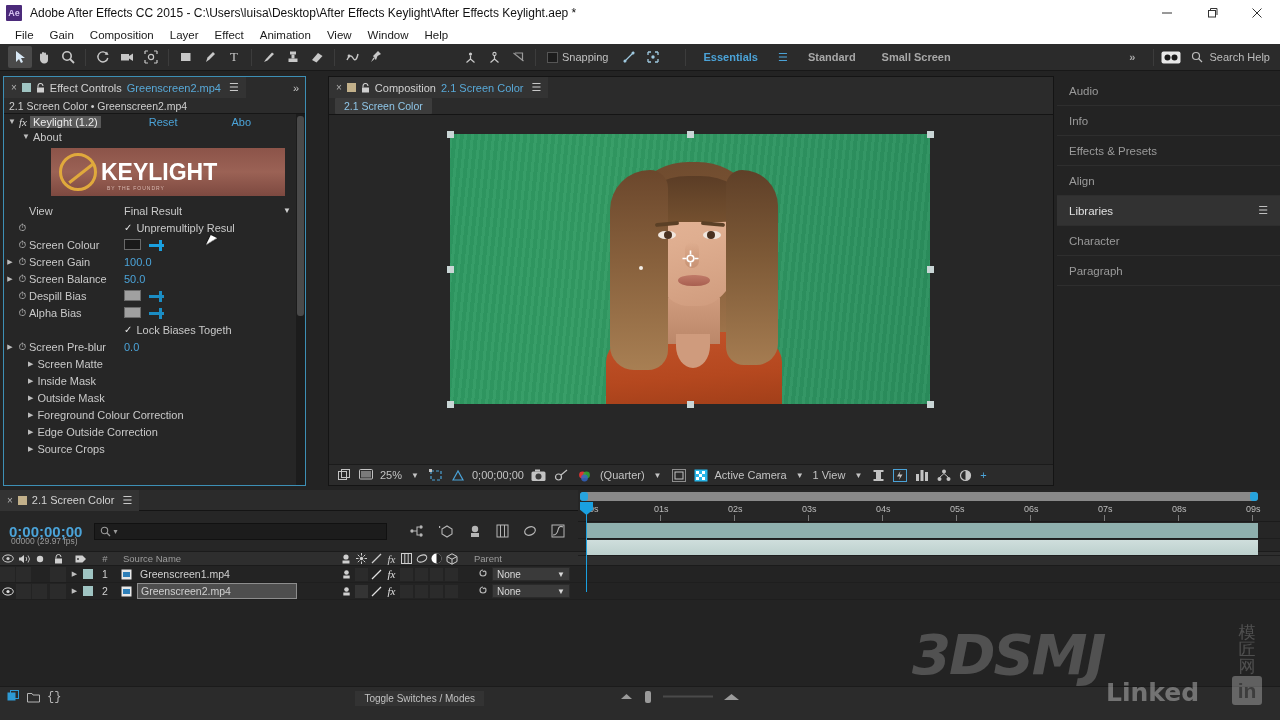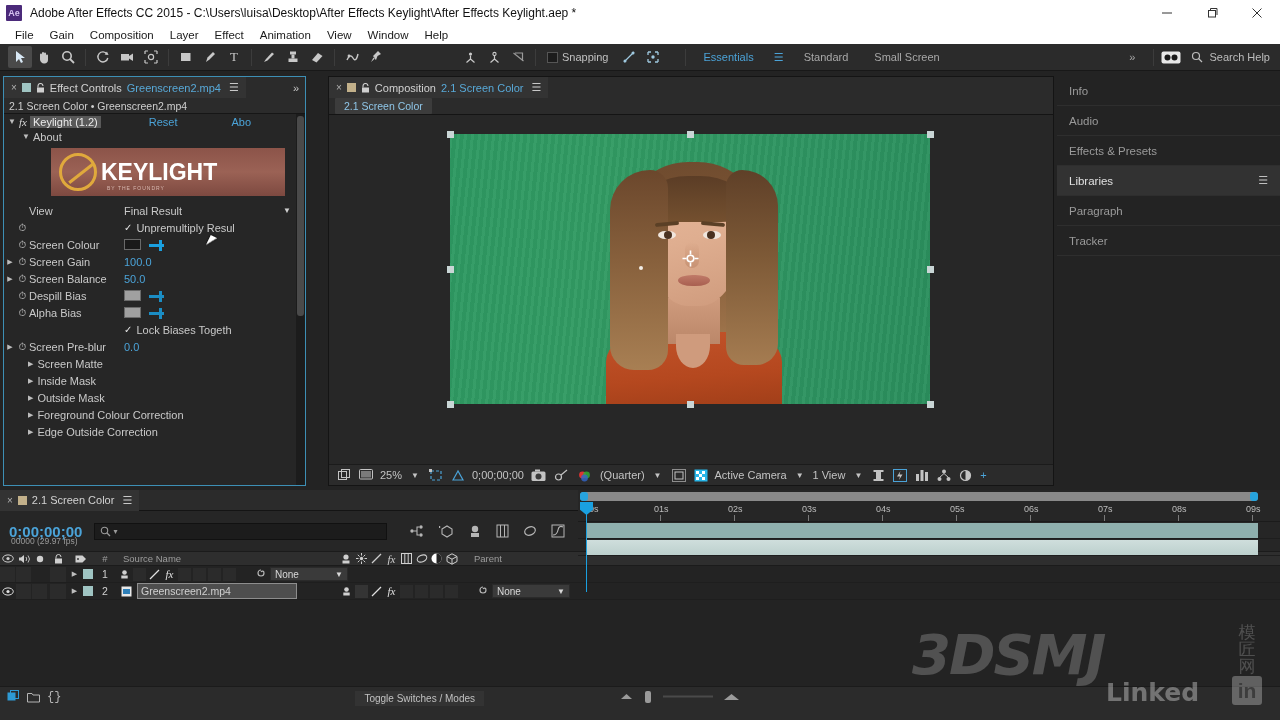"Essentials" .ws-item { font-weight: none -> bold }
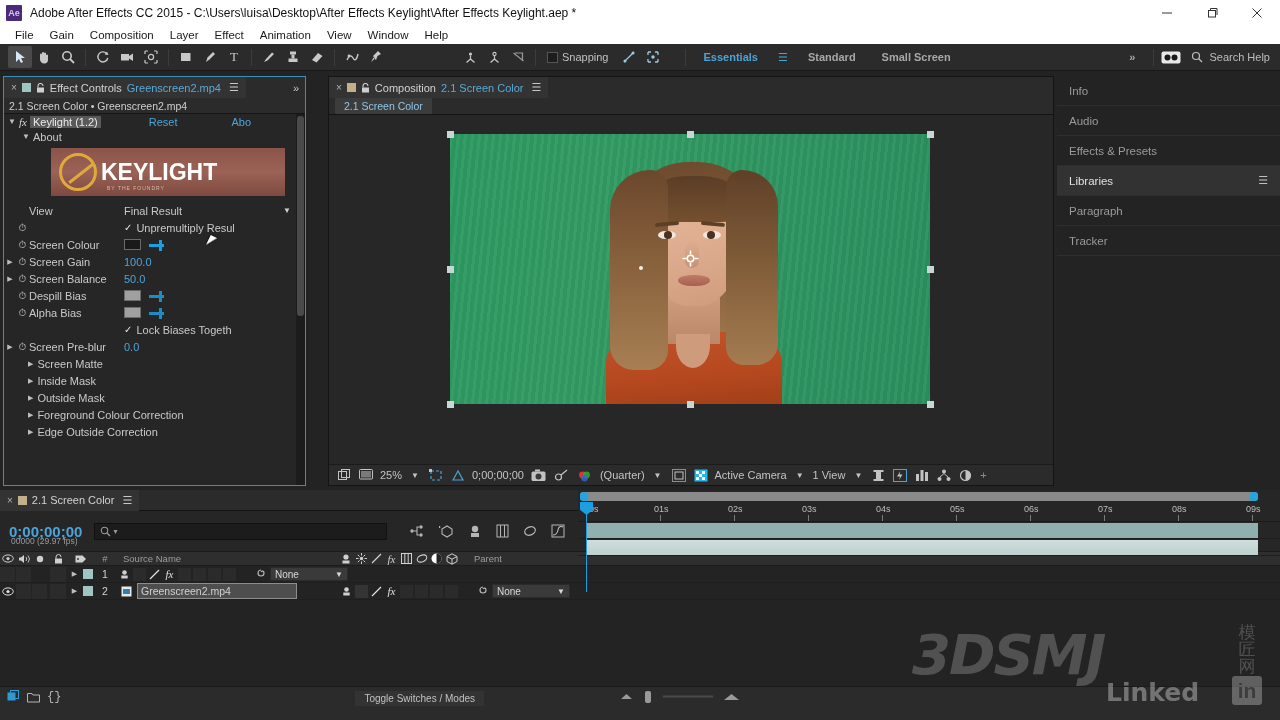"Info" div.rpanel { order: before "Audio" -> after "Audio" }
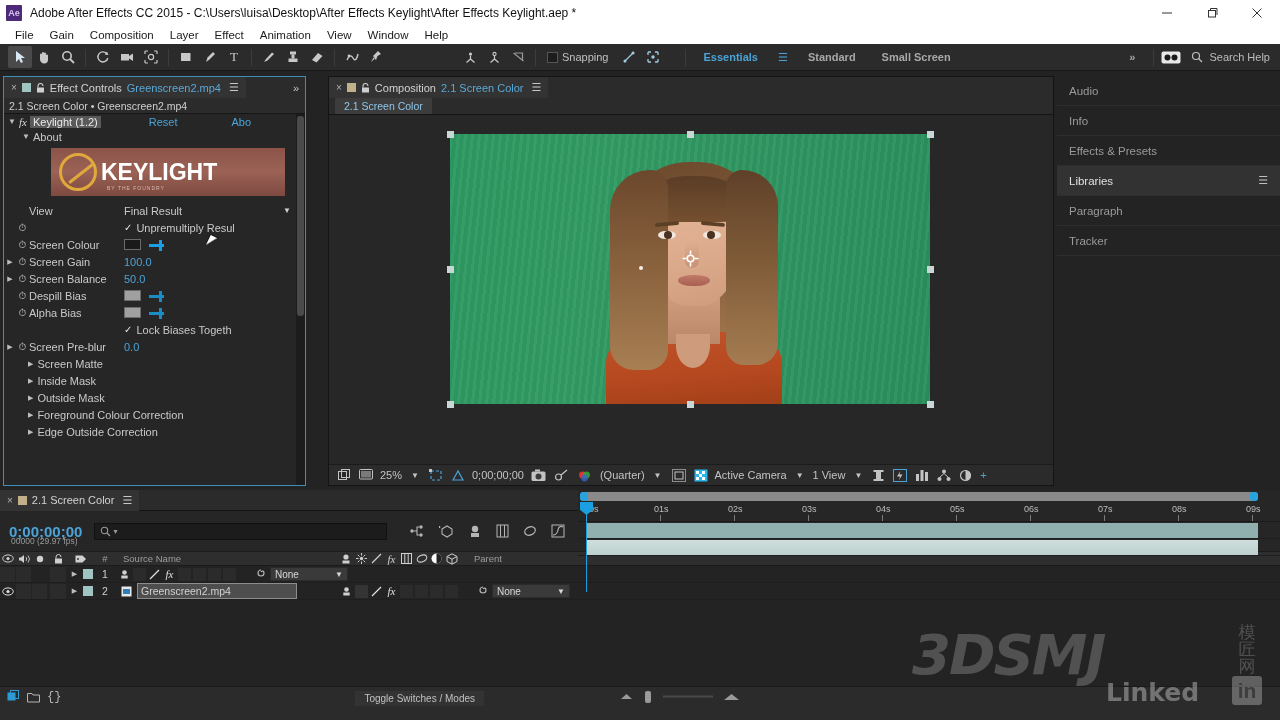"Align" div.rpanel { html: none -> <div> <span>Align</span> </div> }
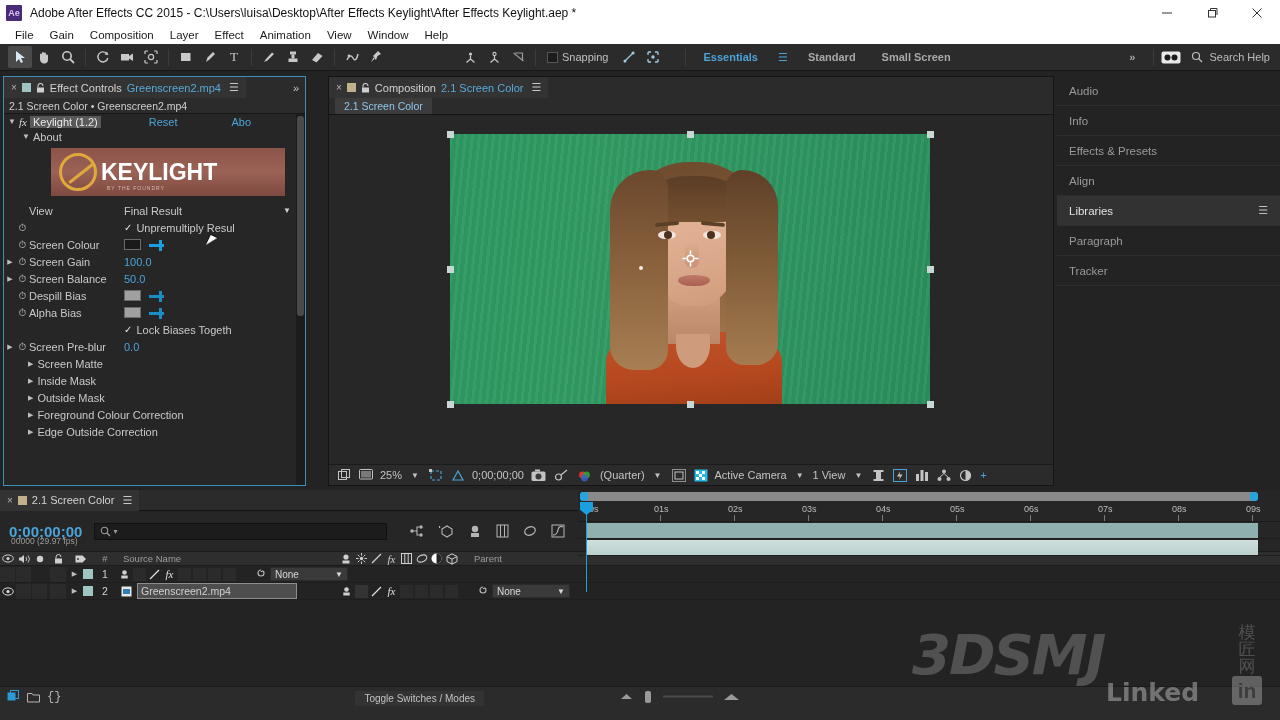"Character" div.rpanel { html: none -> <div> <span>Character</span> </div> }
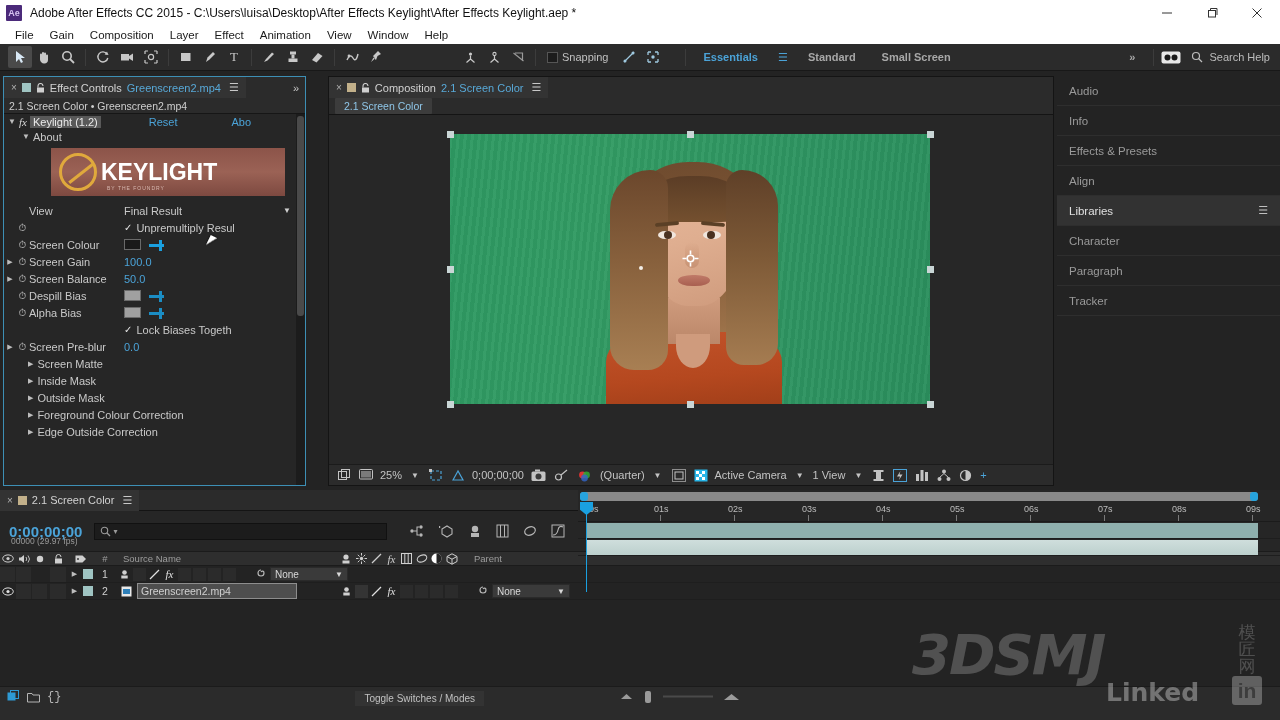"Tracker" div.rpanel { html: <div> <span>Tracker</span> </div> -> none }
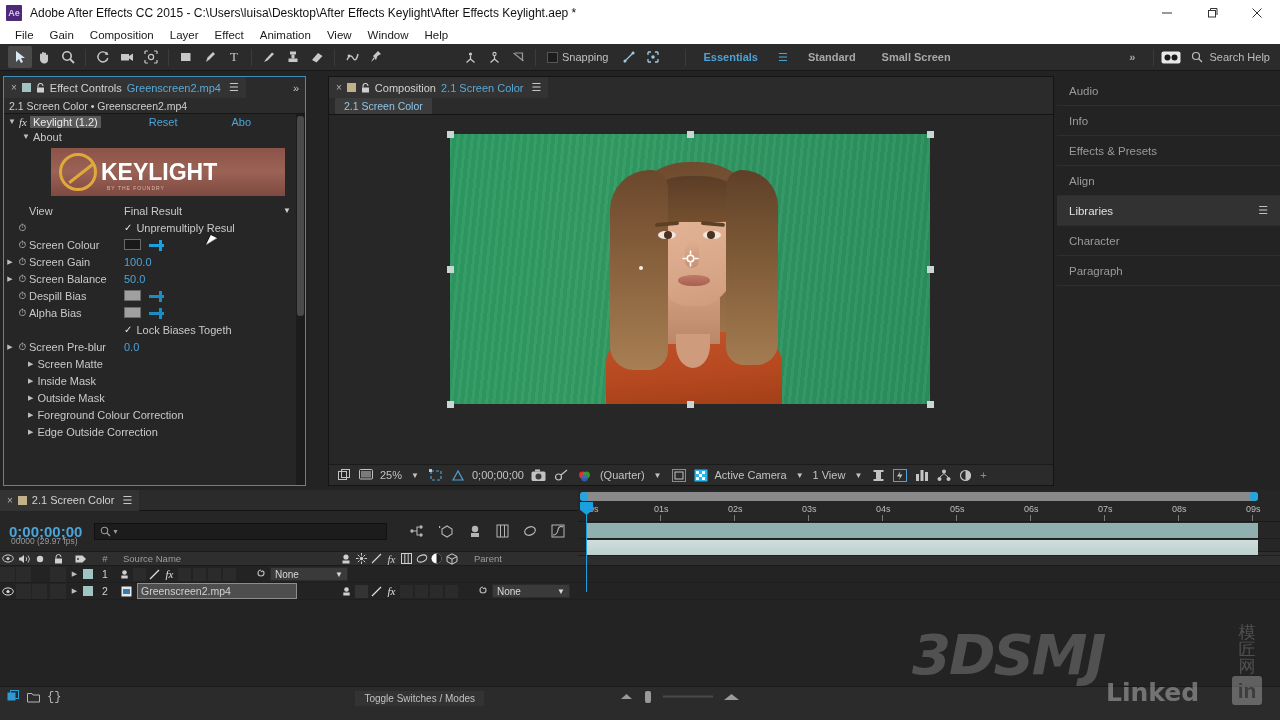"Source Crops" div.group-row { html: none -> <div> <span>▶</span> <span>Source Crops</span> </div> }
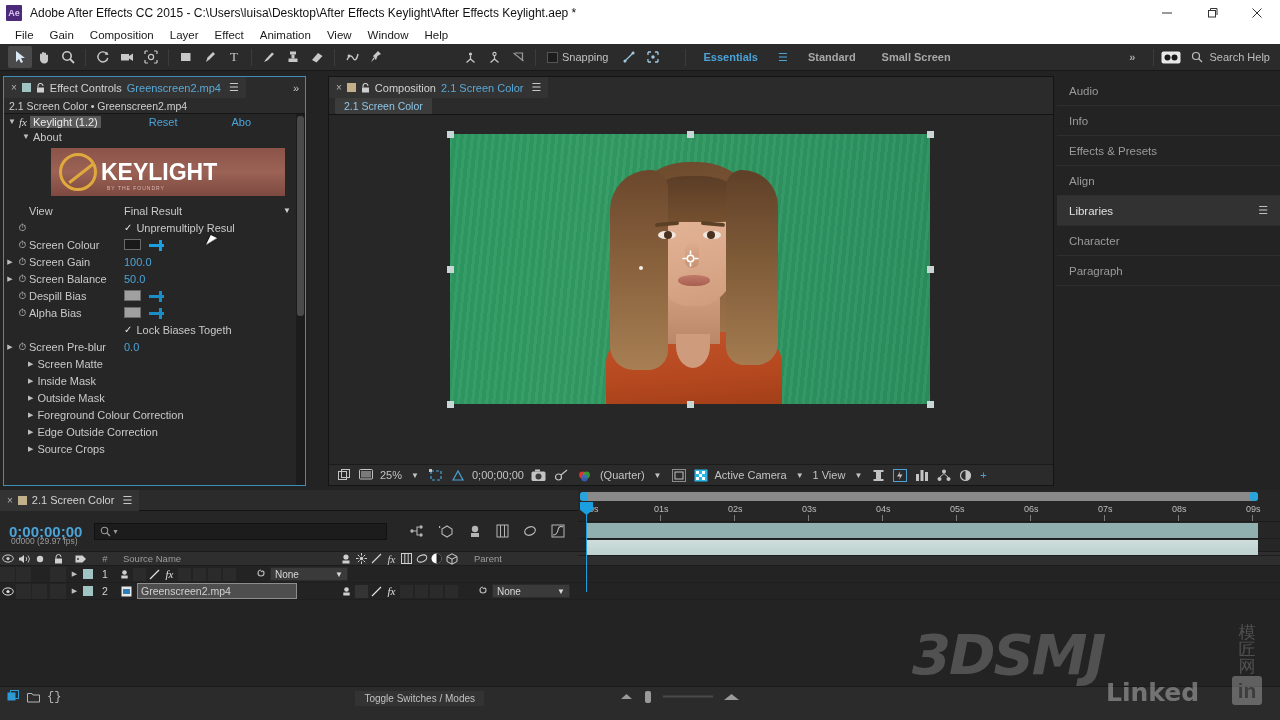"Greenscreen1.mp4" div.lcell { html: none -> <div> <span> <svg> <rect></rect> <rect></rect> </svg> </span> <span>Greenscreen1.mp4</span> </div> }
